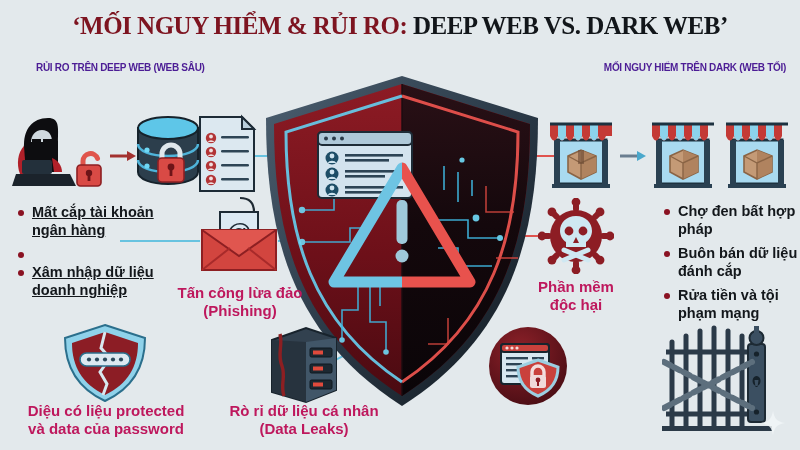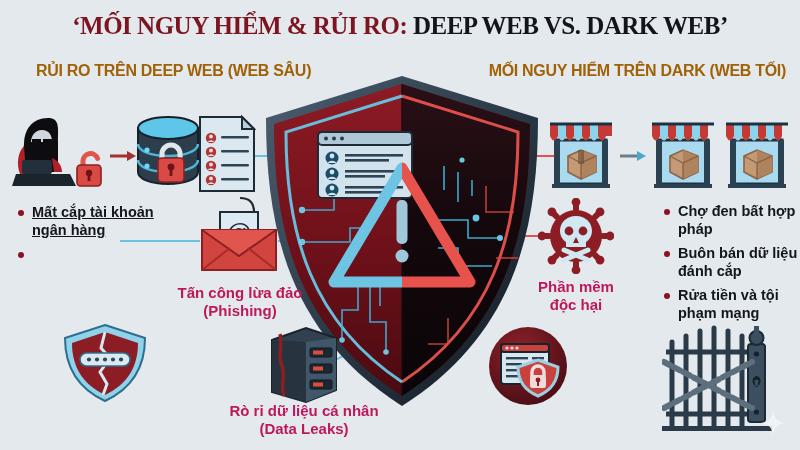"RỦI RO TRÊN DEEP WEB" .subtitle { color: #a16207 -> #4c1d95; font-size: 16px -> 10px }
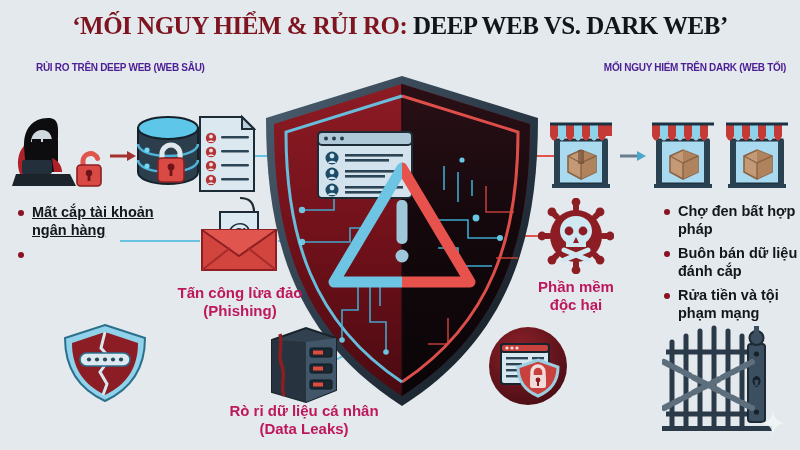"Xâm nhập dữ liệu doanh" div.row { html: none -> <div> <span></span> <span>Xâm nhập dữ liệu doanh nghiệp</span> </div> }
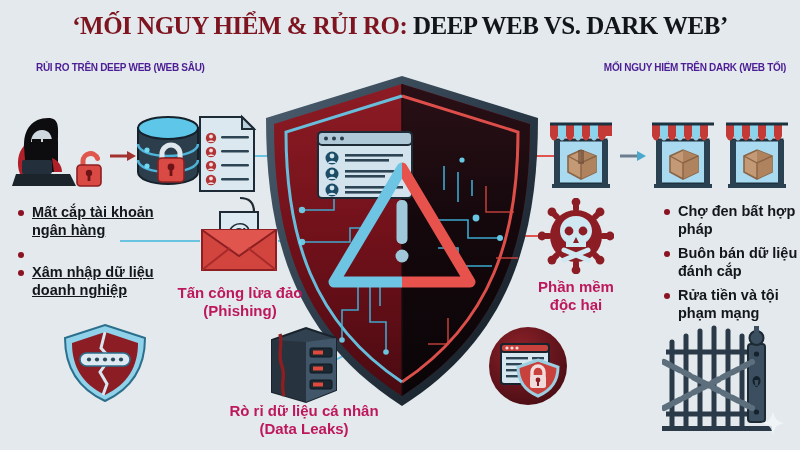"Diệu có liệu protected" div.caption { html: none -> <div>Diệu có liệu protected và data của password</div> }
